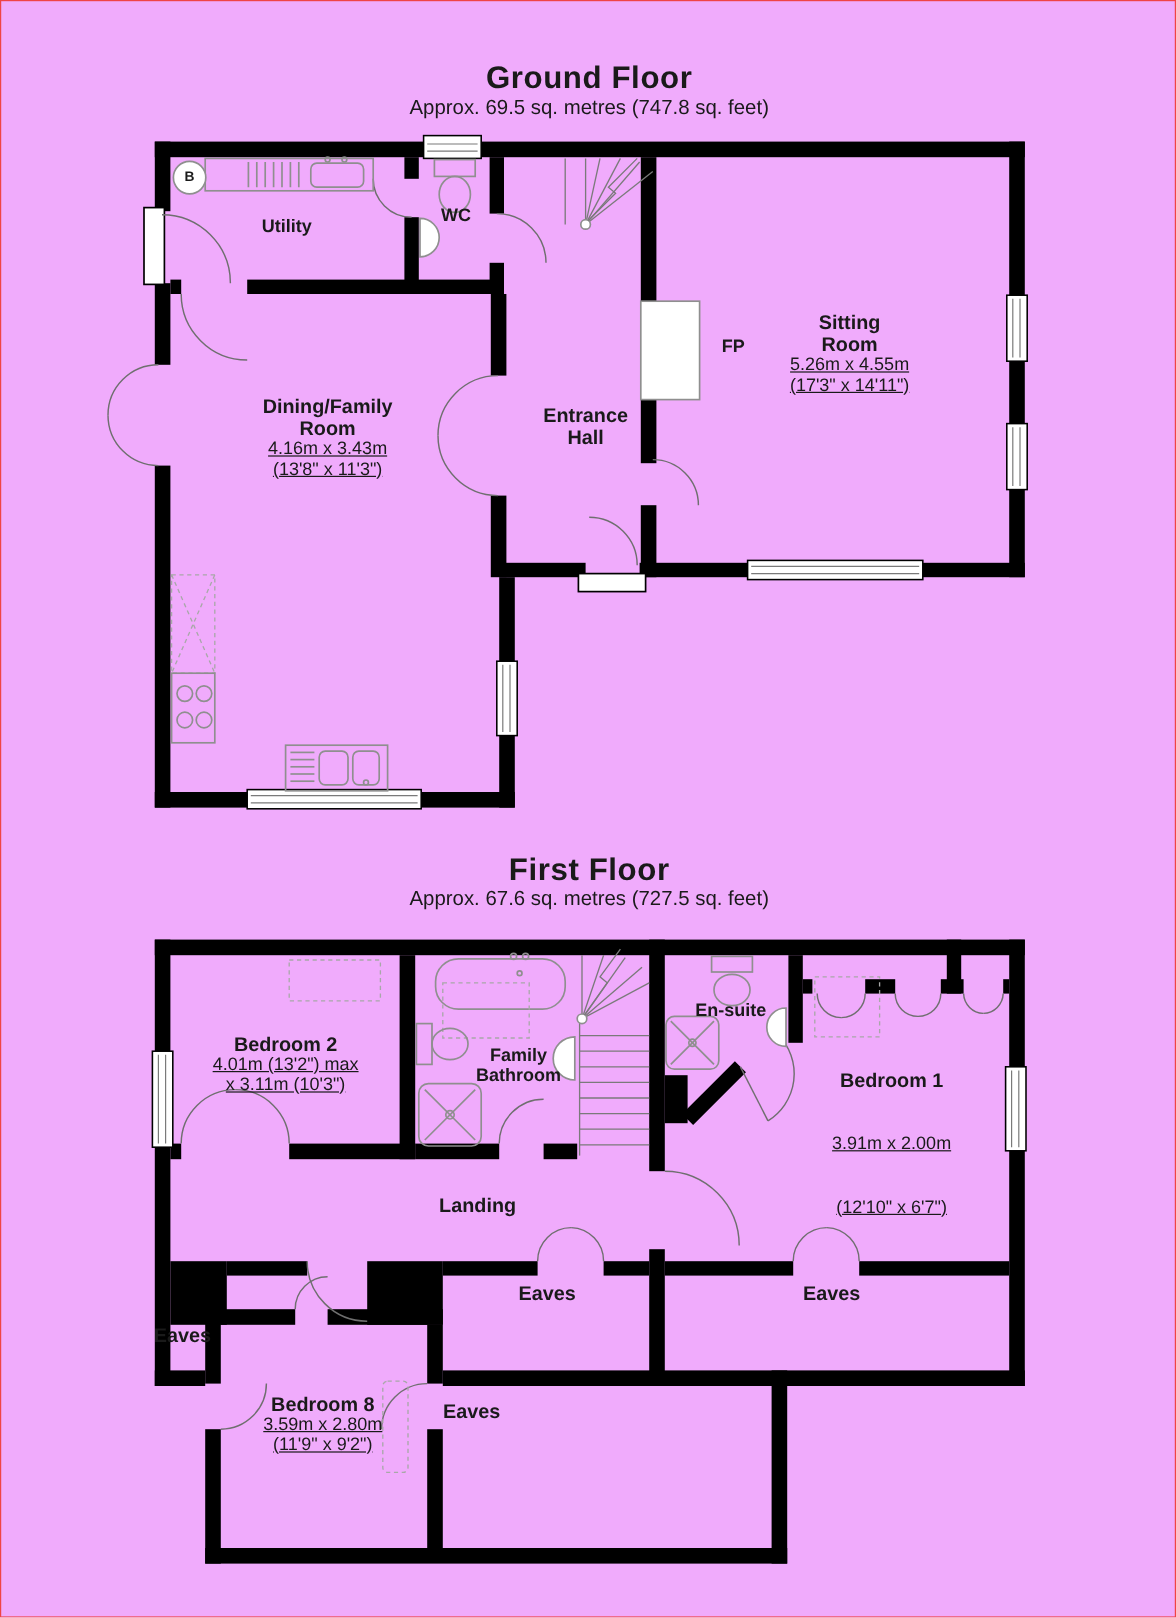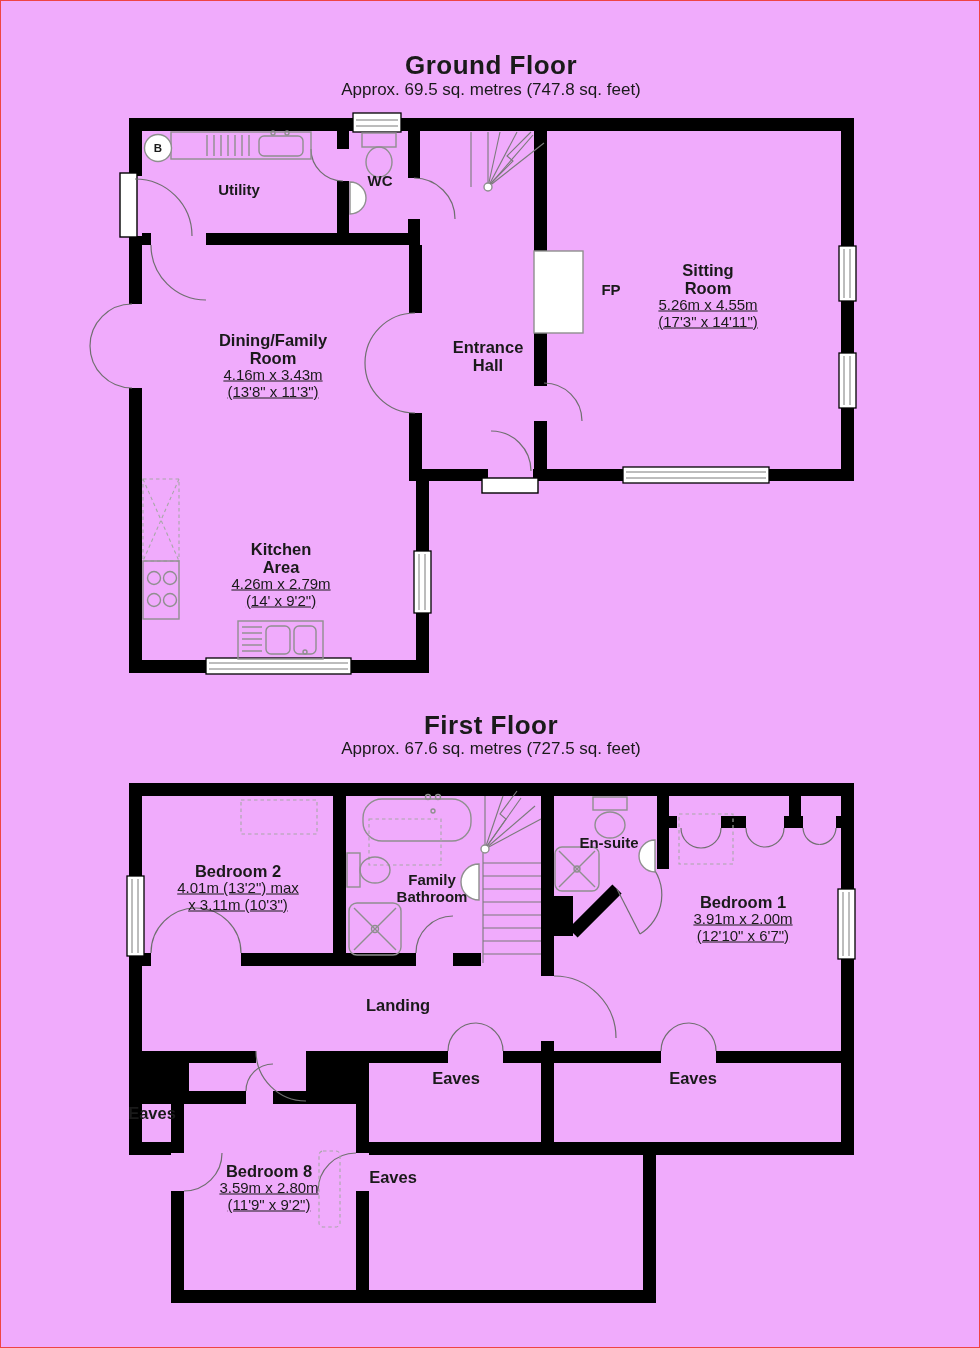"Kitchen" div.lbl { html: <div> <span>Kitchen</span> <span>Area</span> <span>4.26m x 2.79m</span> <span>(14' x 9'2")</span> </div> -> none }
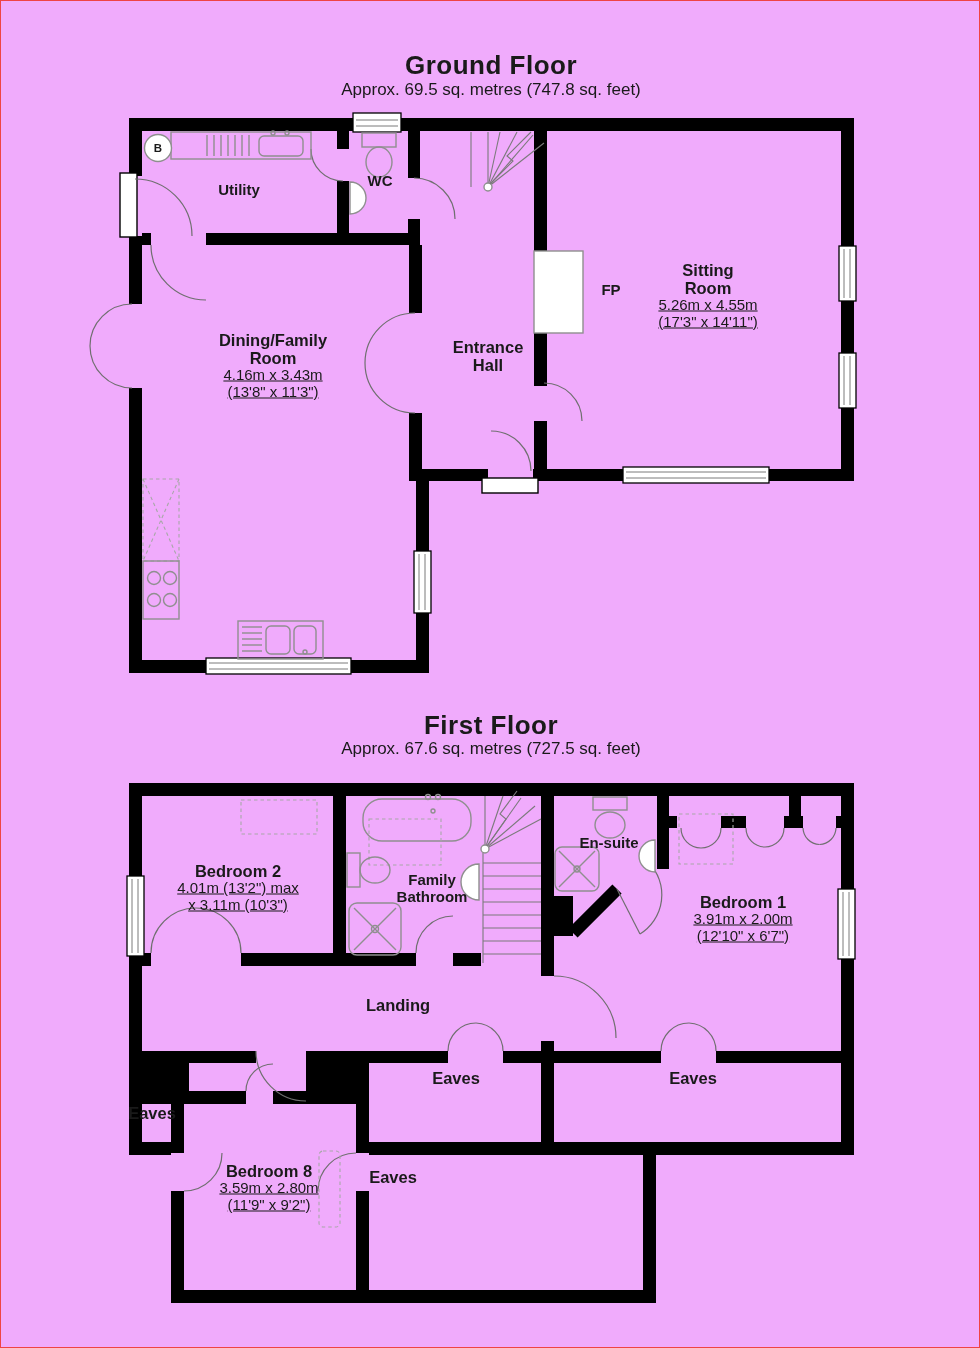"Bedroom 1" div.lbl { gap: none -> 36px; top: 917px -> 952px }
